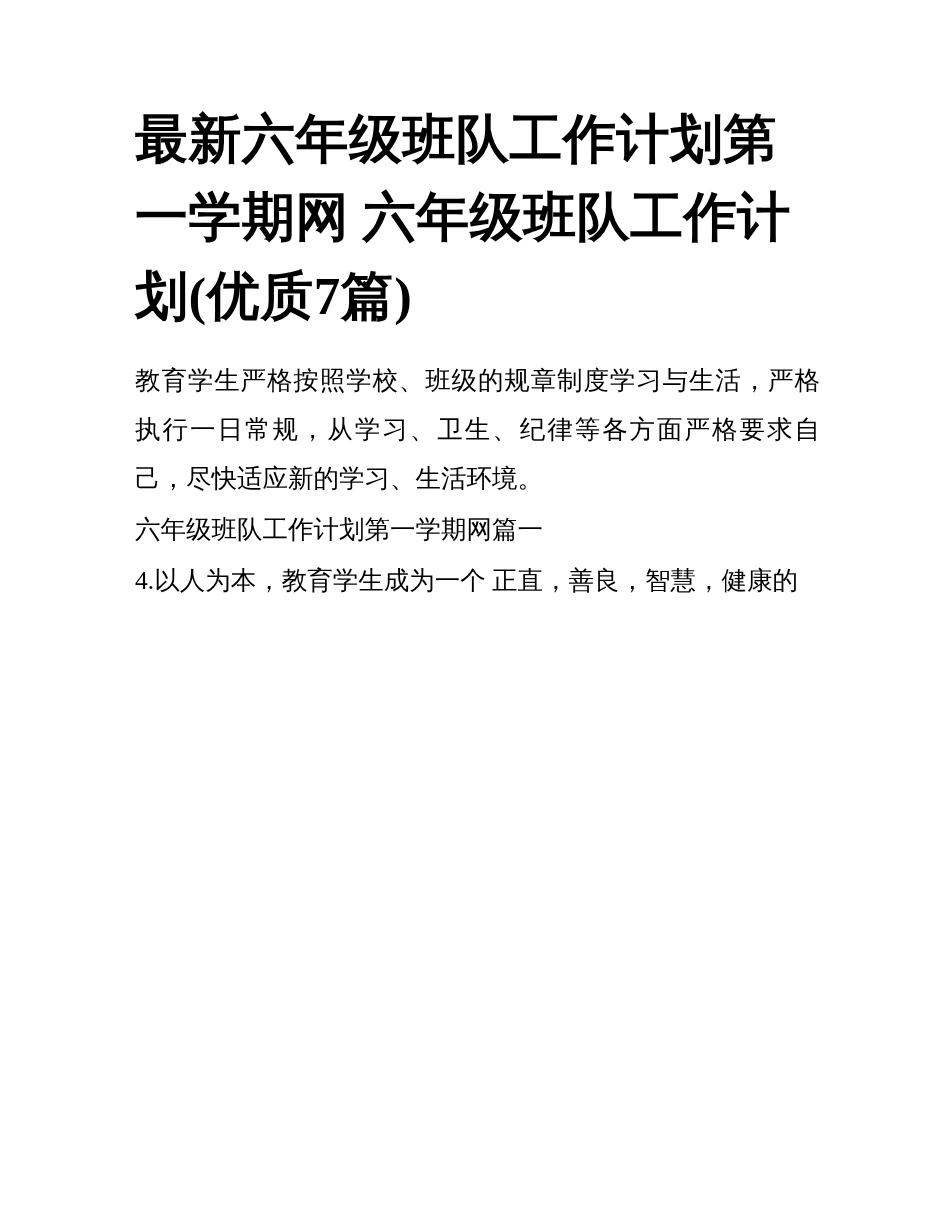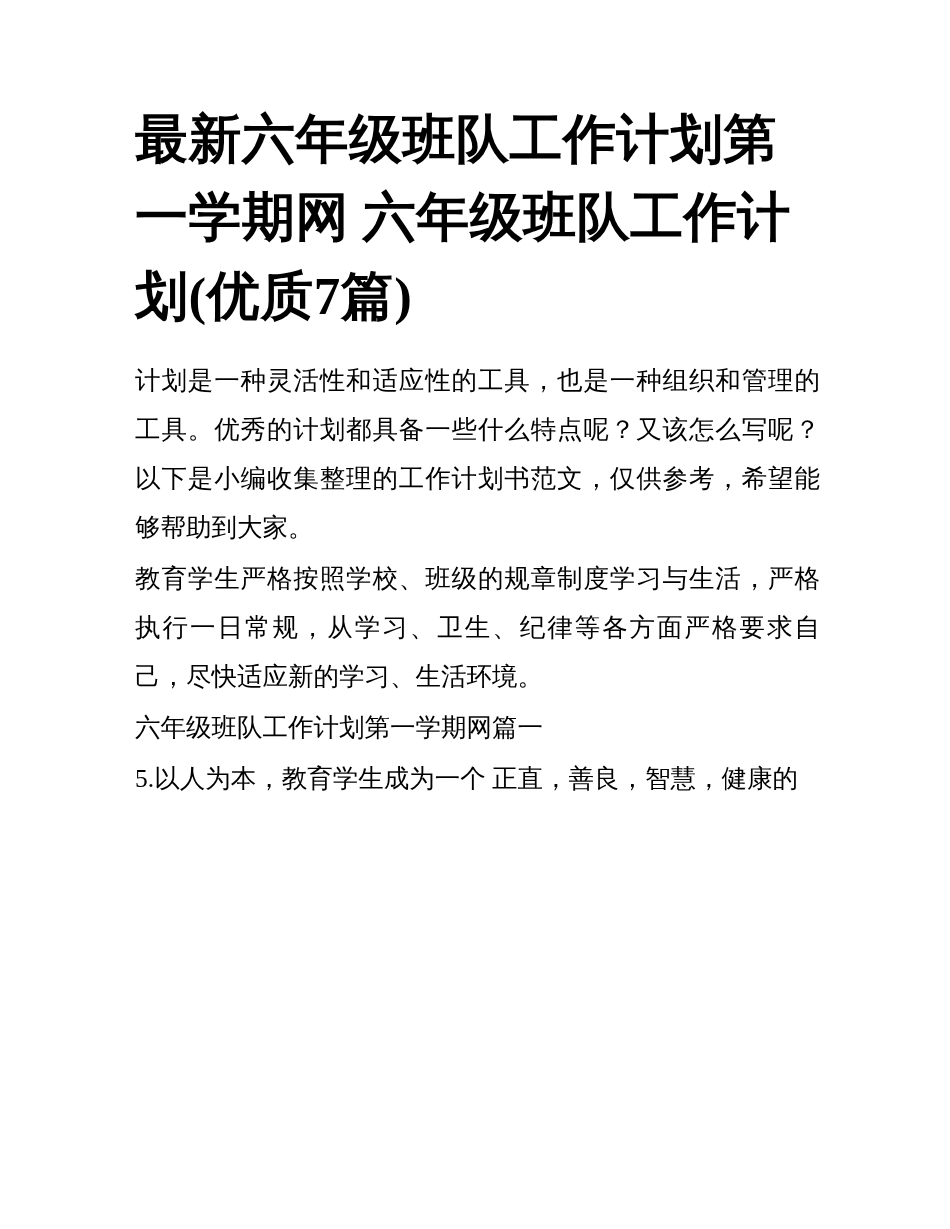"计划是一种灵活性和适应性的工具，也是一种组织和管理的工具。优秀的计划都具备一些什" p.para { html: <p>计划是一种灵活性和适应性的工具，也是一种组织和管理的工具。优秀的计划都具备一些什么特点呢？又该怎么写呢？以下是小编收集整理的工作计划书范文，仅供参考，希望能够帮助到大家。</p> -> none }
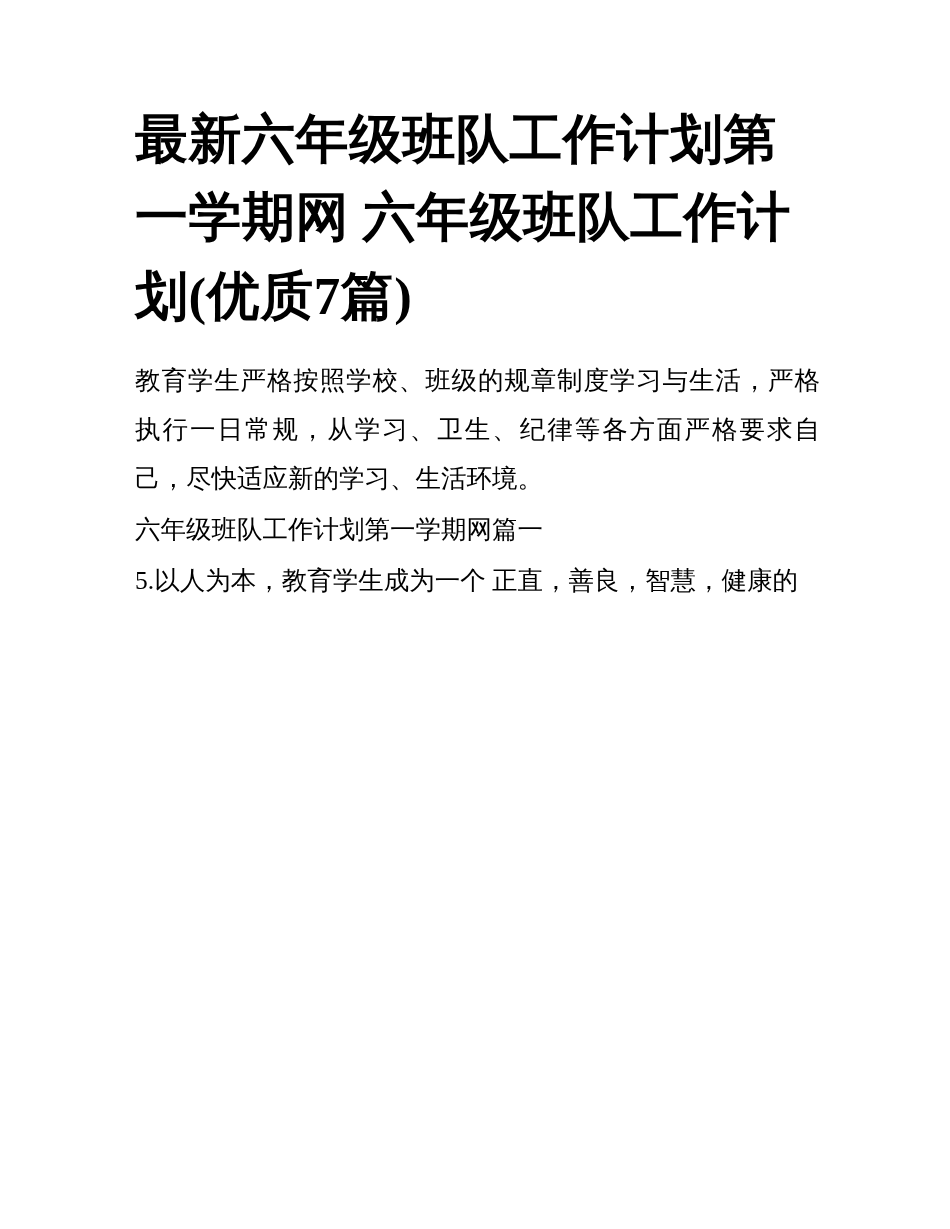"5.以人为本，教育学生成为一个 正直，善良，智慧，健康的" p.para { text: 5 -> 4 }
